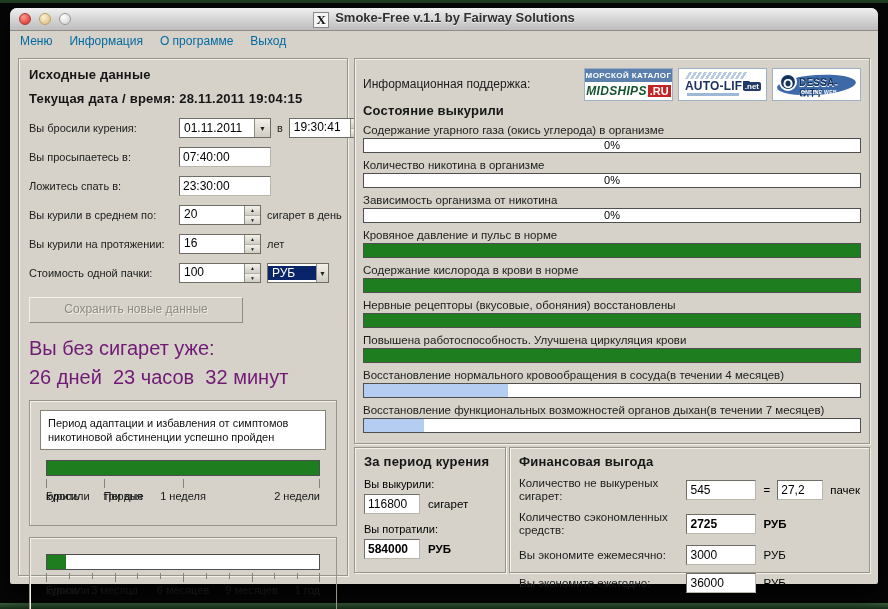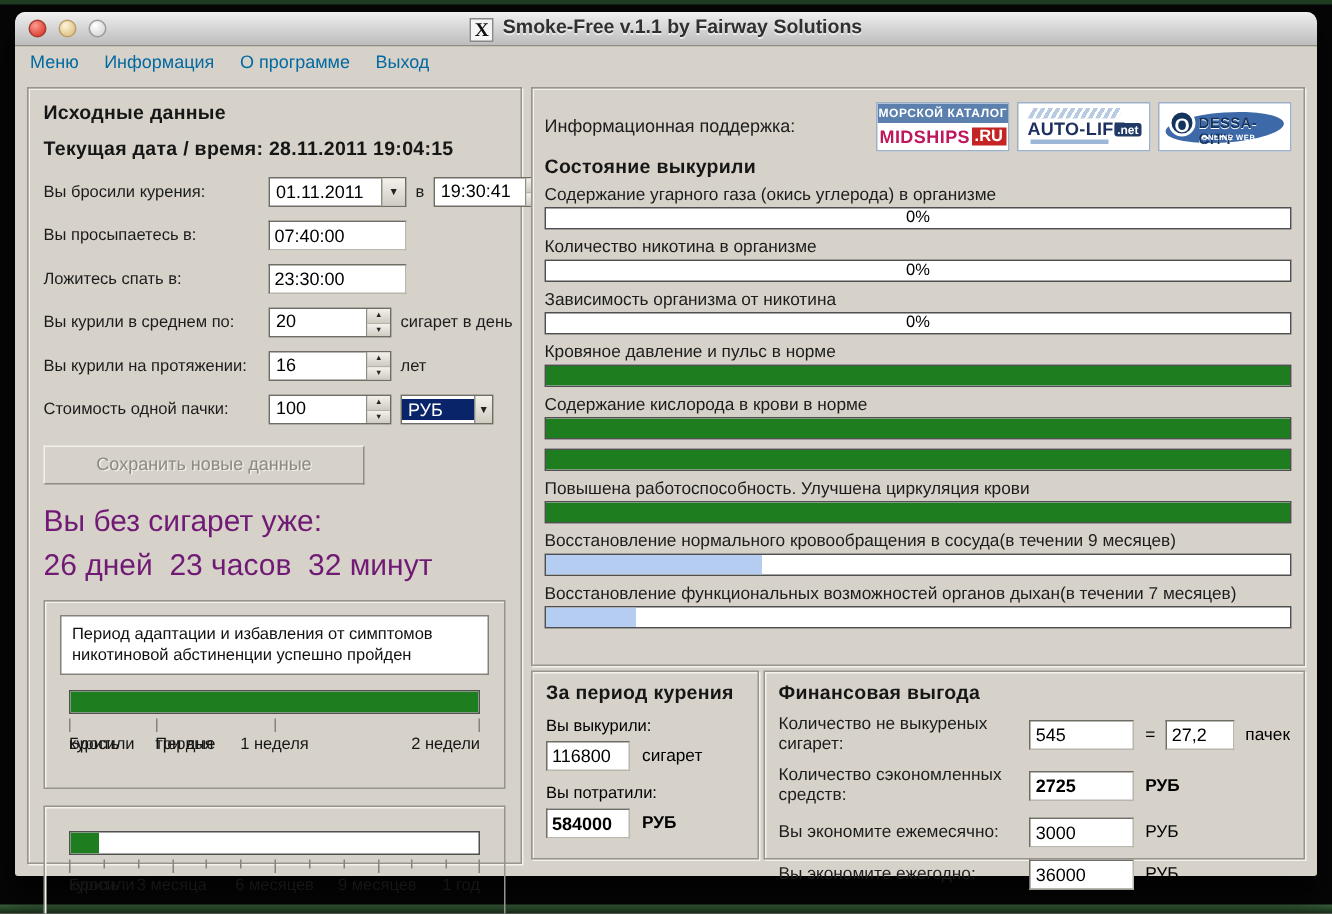"MIDSHIPS" .logo-mid .bot .nm { color: #be185d -> #14532d; font-style: none -> italic }
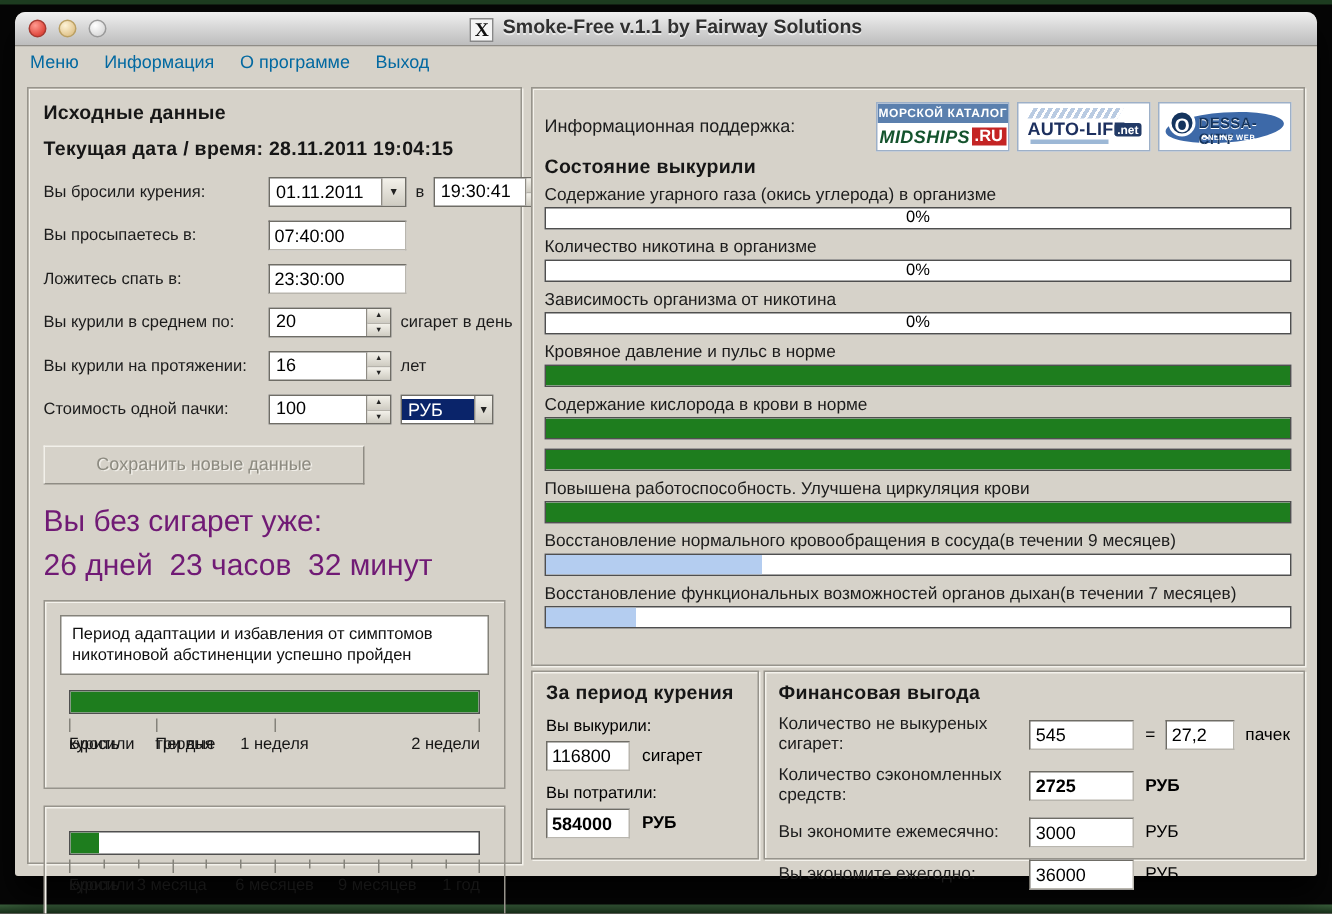"Нервные рецепторы (вкусовые, обоняния)" span.lbl { html: none -> <span>Нервные рецепторы (вкусовые, обоняния) восстановлены</span> }
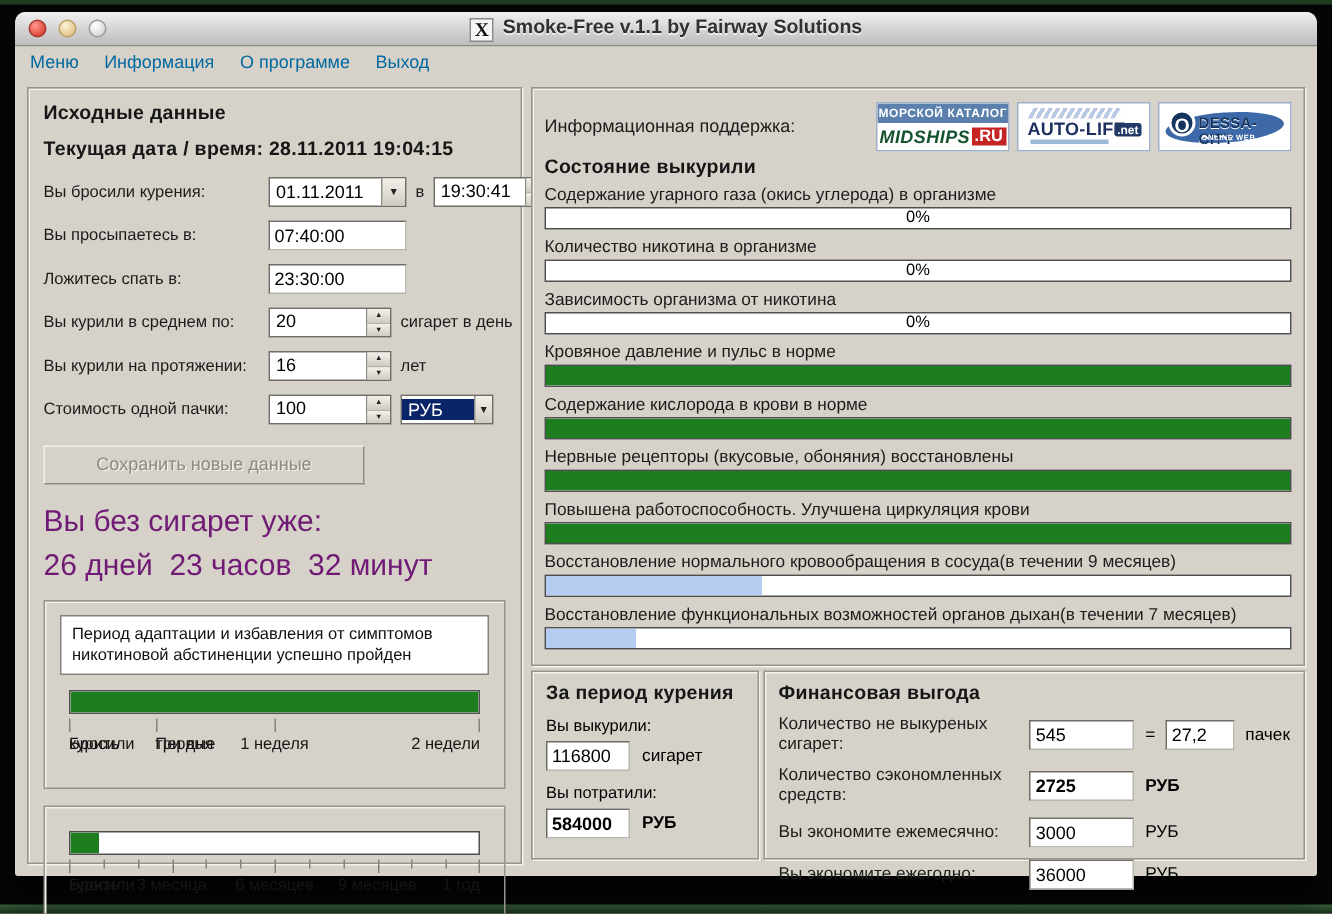"Восстановление нормального" span.lbl { text: 9 -> 4 }
